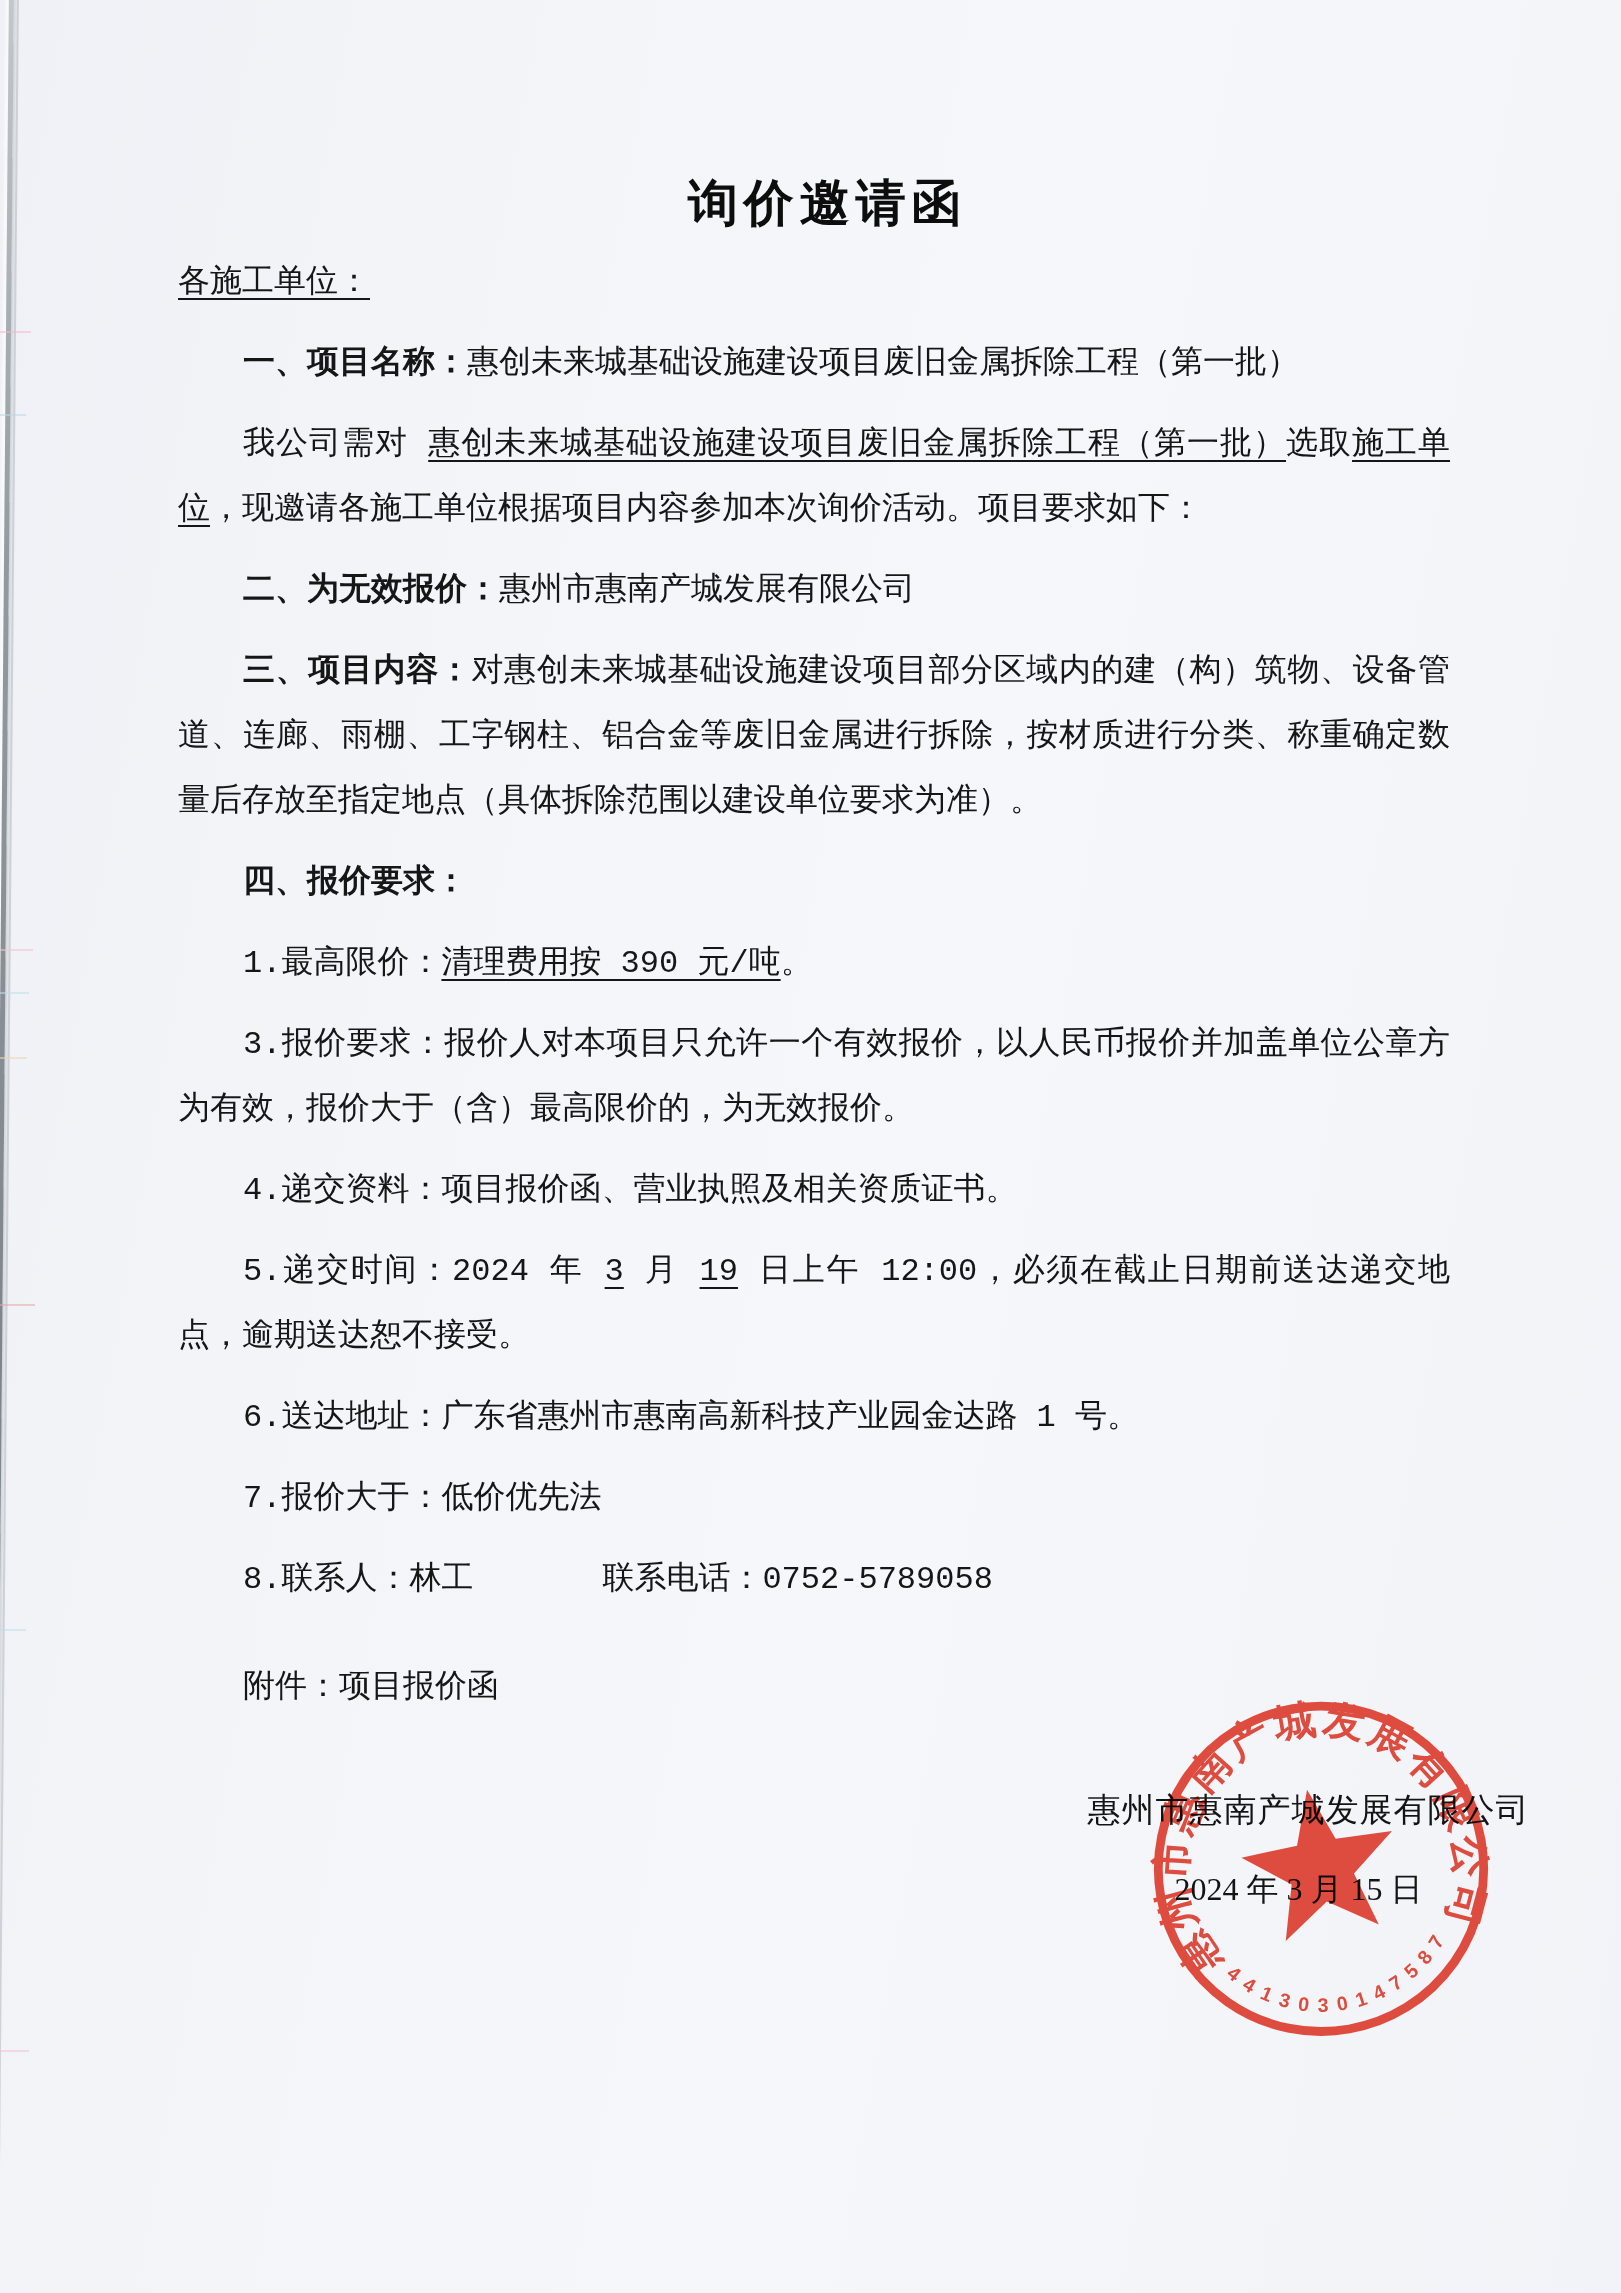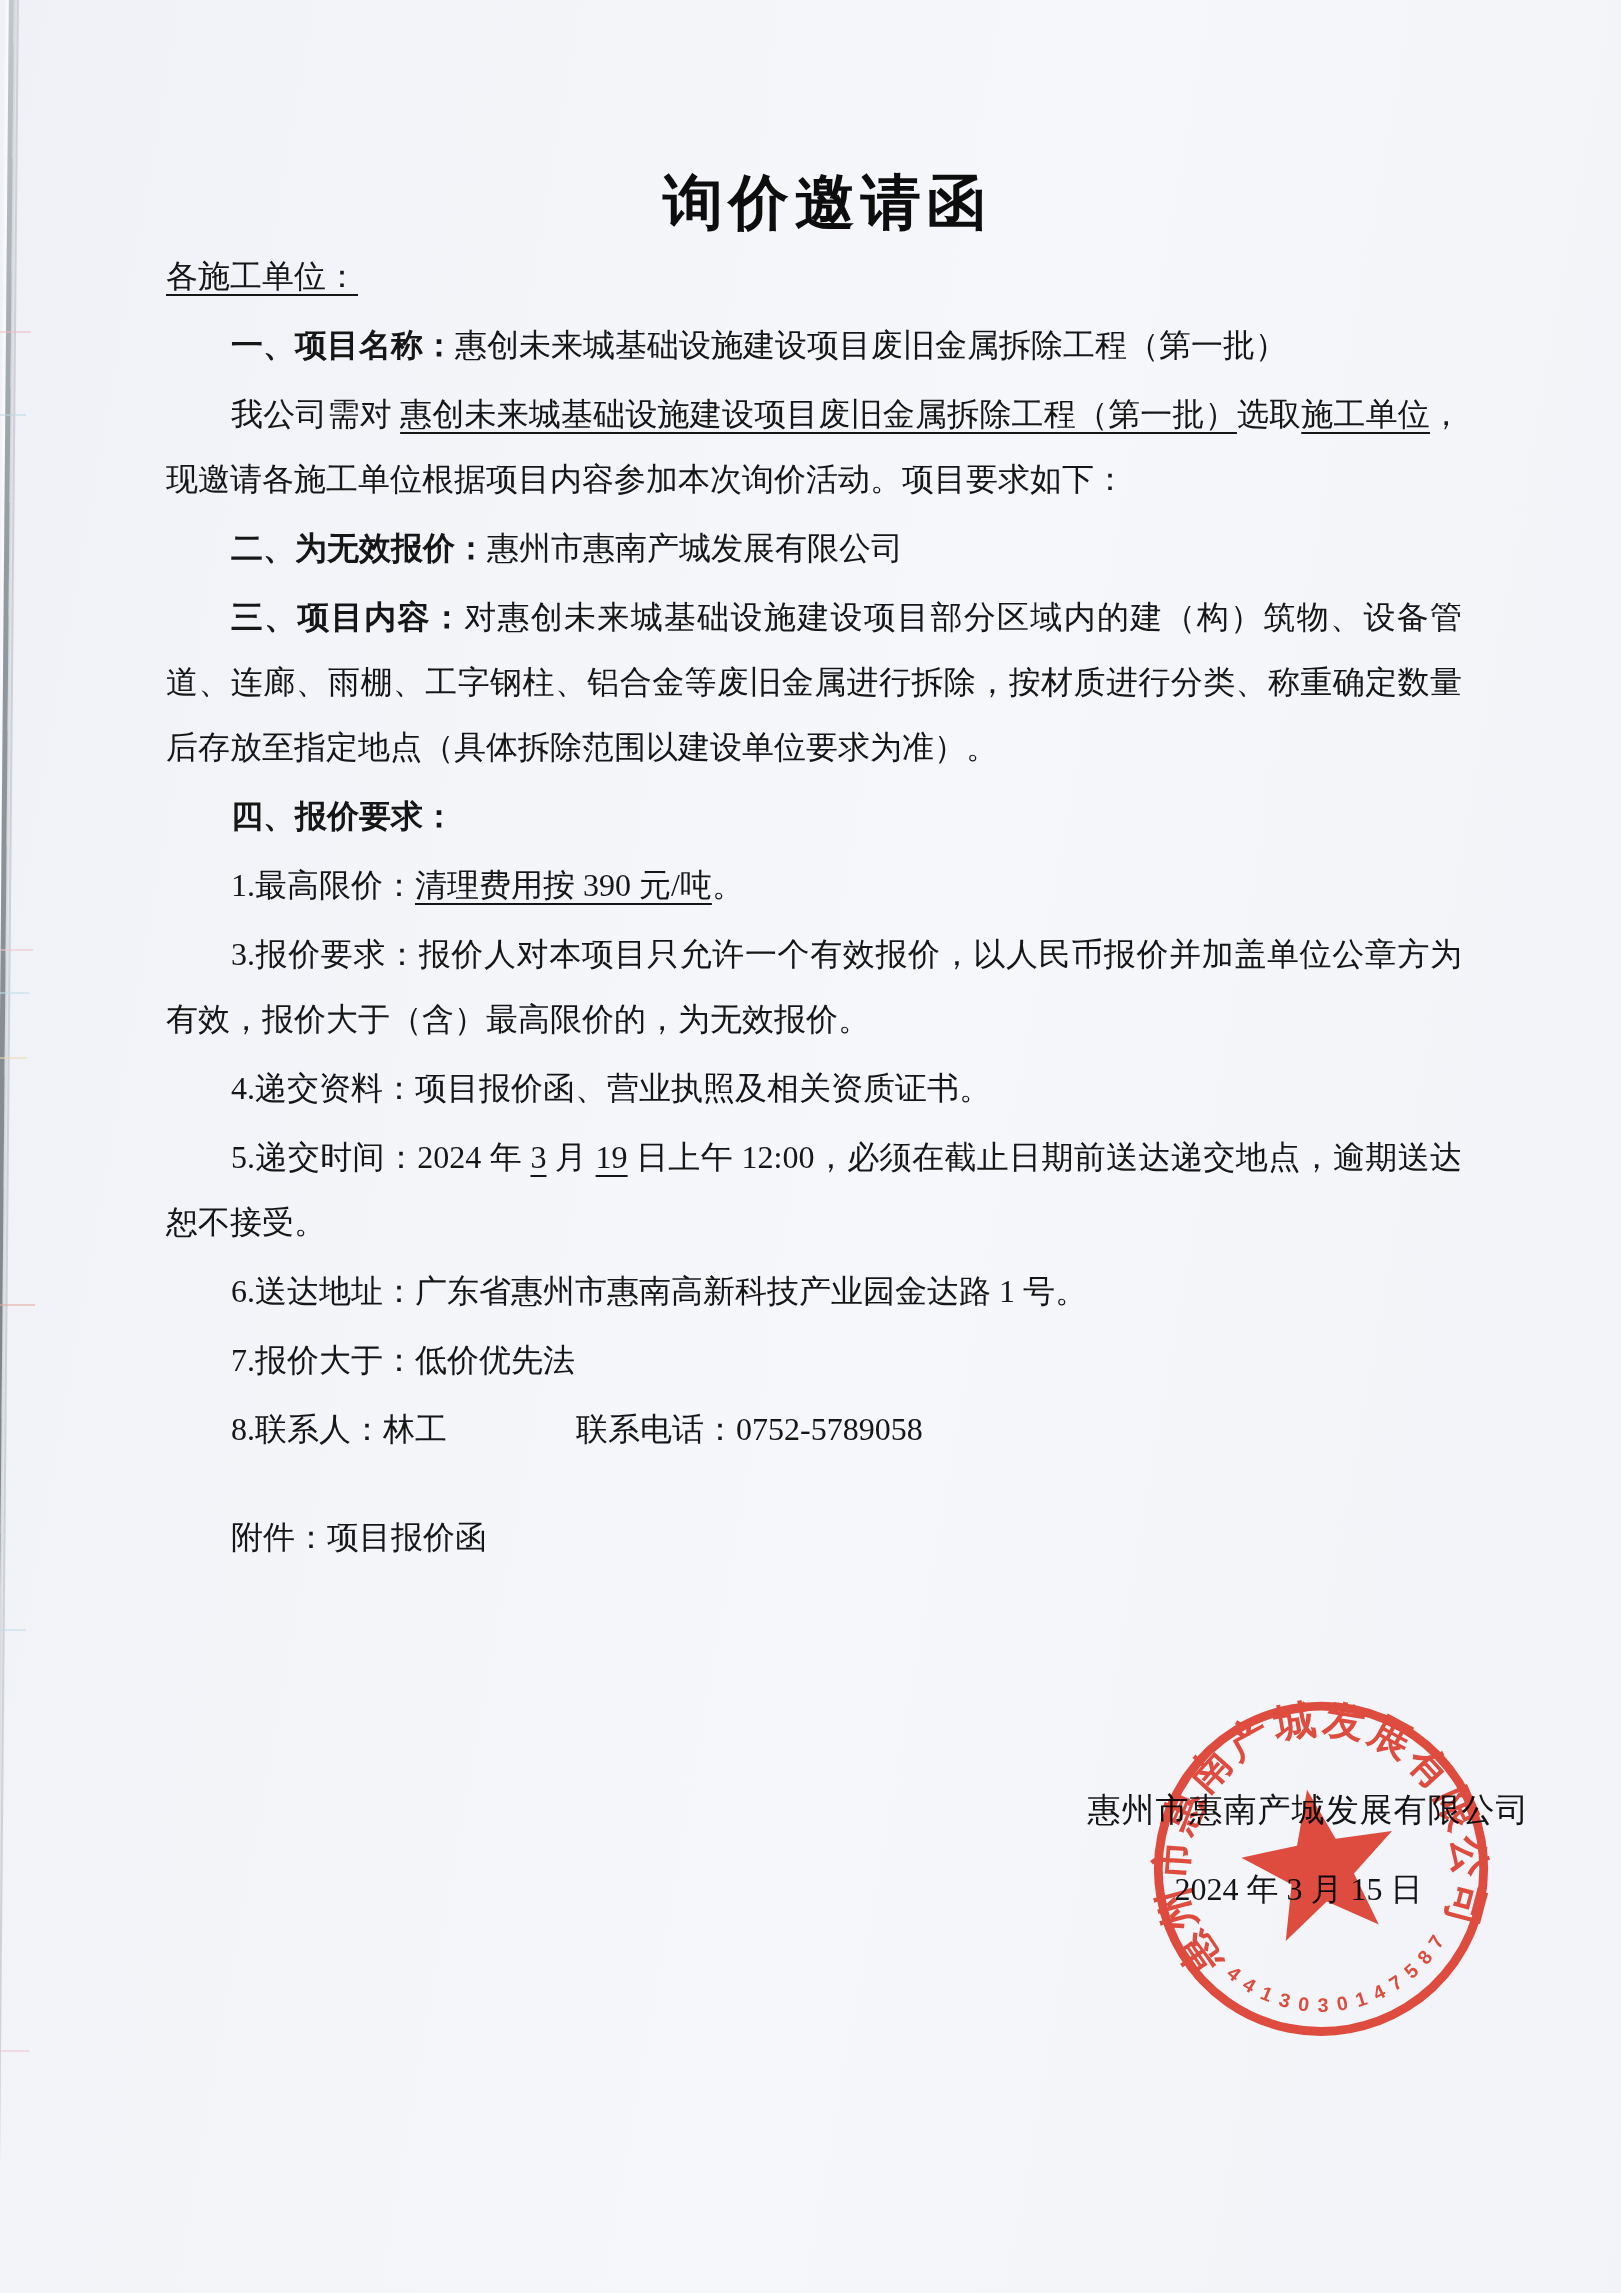"询价邀请函" .title { font-size: 60px -> 50px }
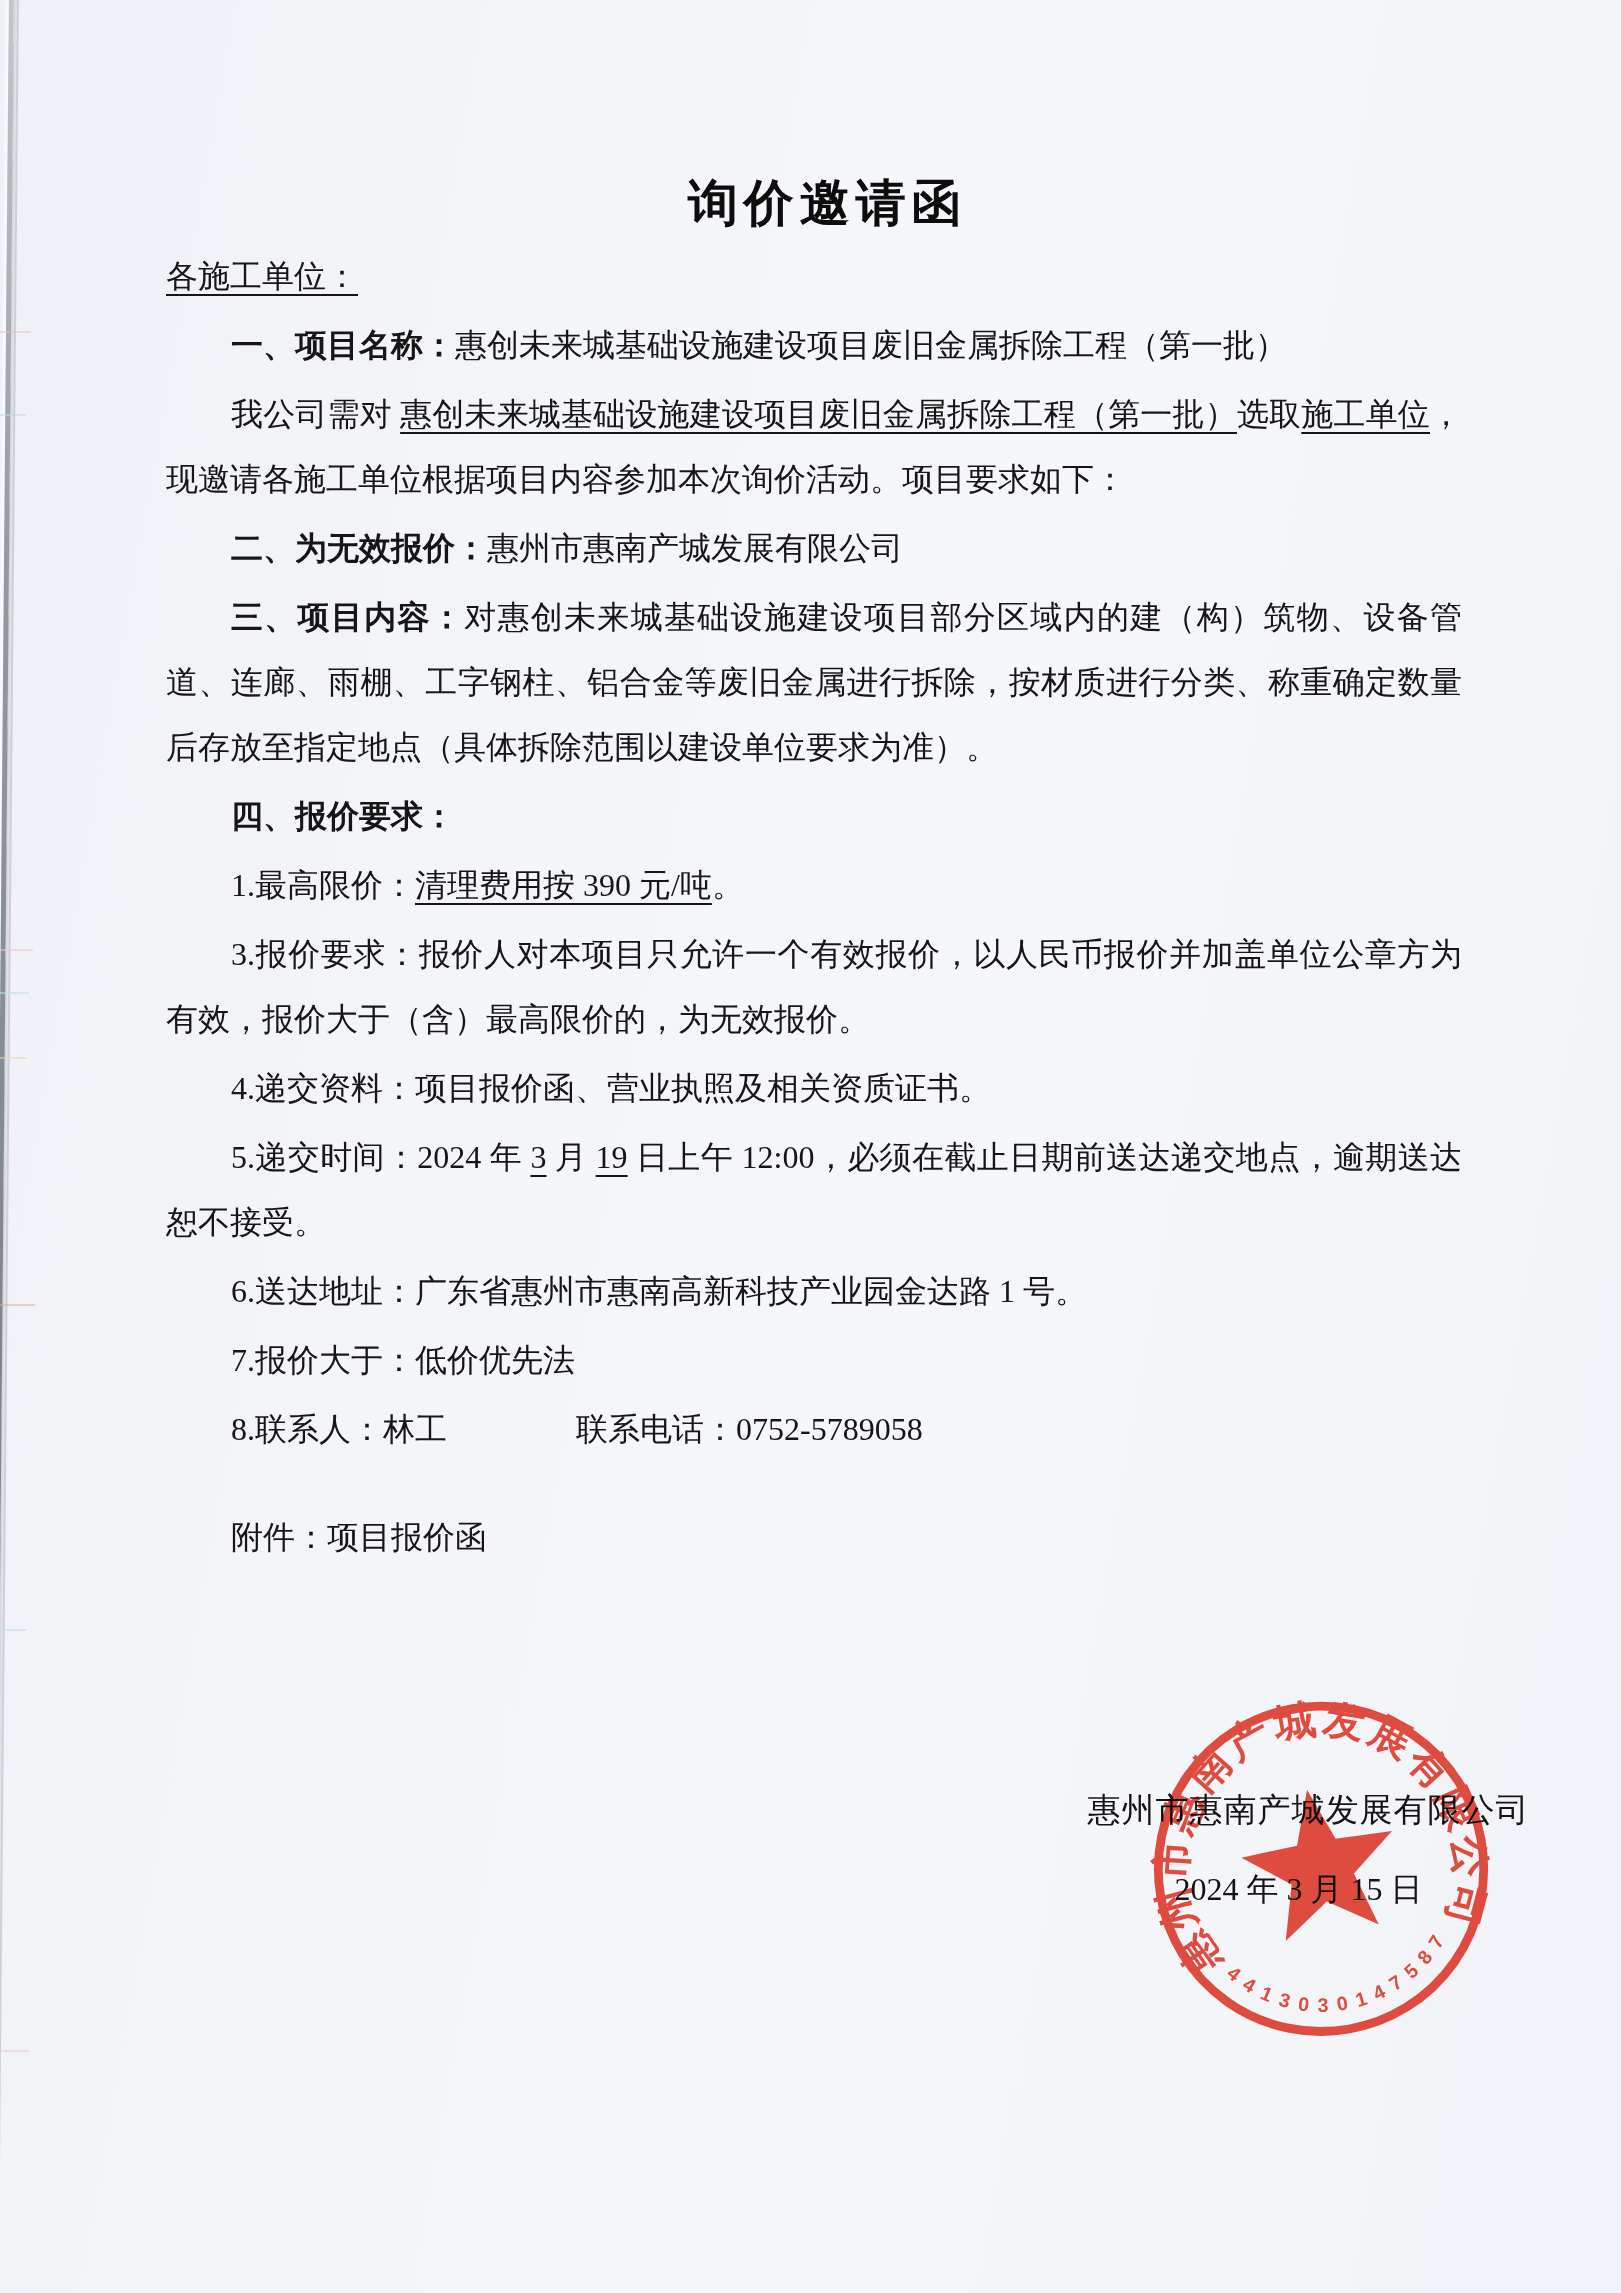"各施工单位：" p { font-family: none -> Liberation Mono, monospace; margin: 4px -> 16px }
